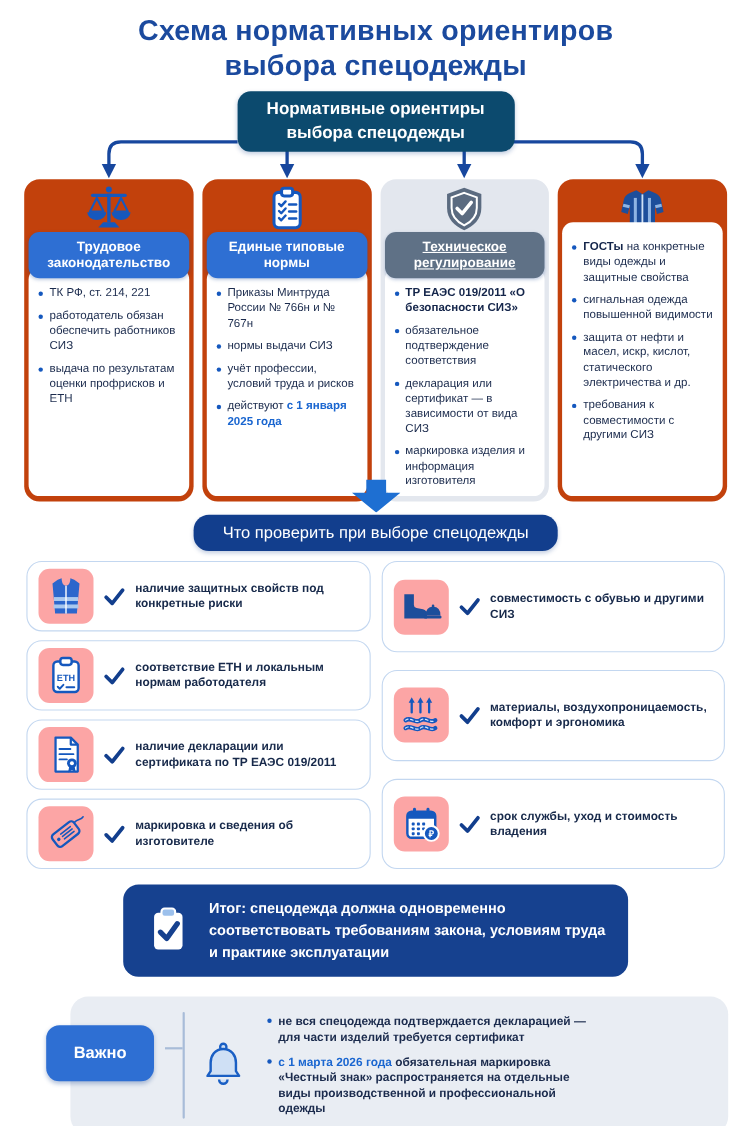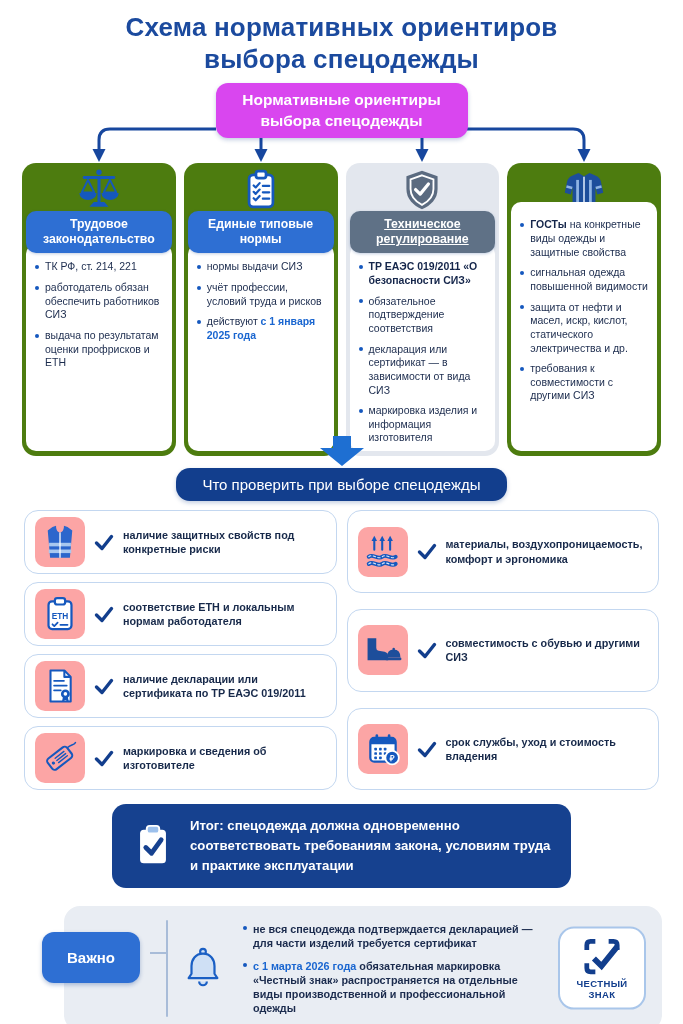"Нормативные ориентиры" .flow-box { background: #d946ef -> #0c4a6e }
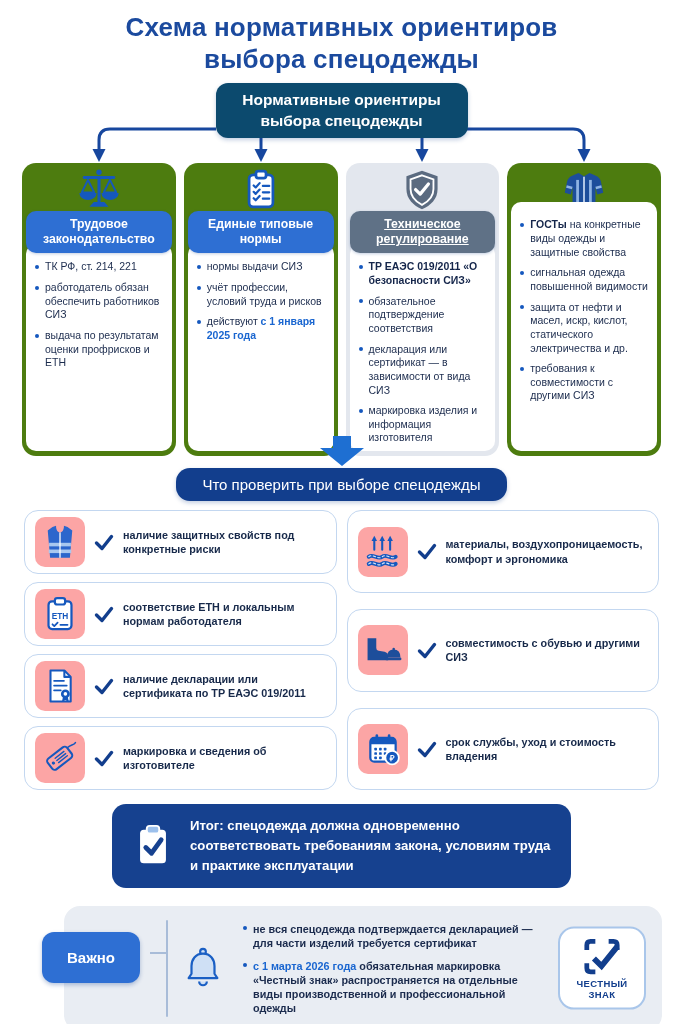"Трудовое законодательство" .col { background: #4d7c0f -> #c2410c }
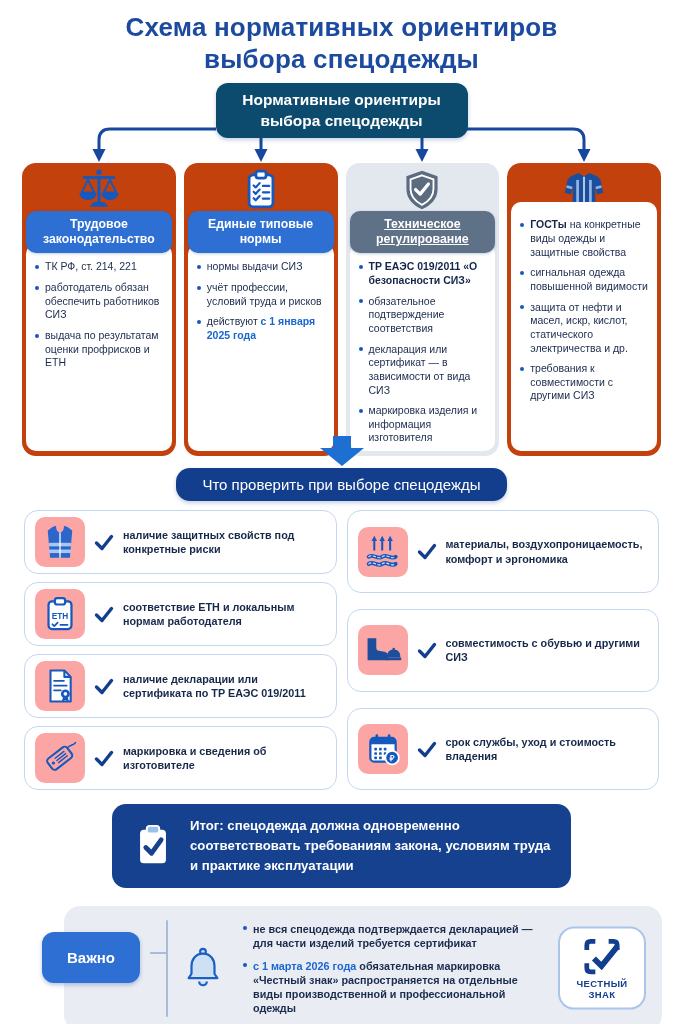"Приказы Минтруда России № 766н" li.b { html: none -> <li><span>Приказы Минтруда России № 766н и № 767н</span><span></span><span></span><span></span></li> }
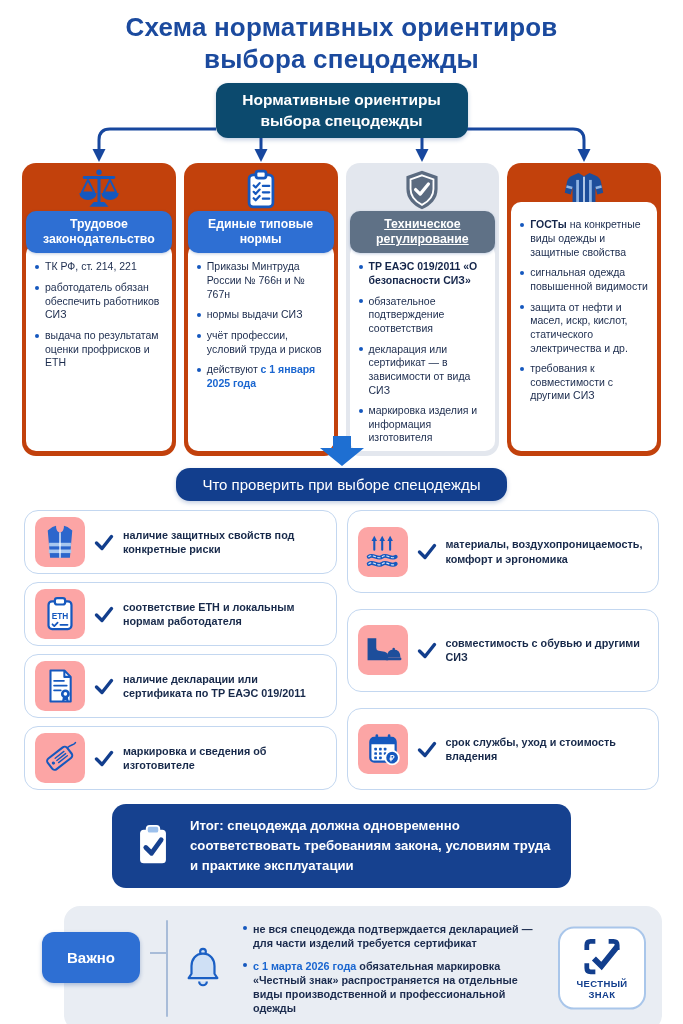"материалы, воздухопроницаемость, комфорт" div.check-item { order: before "совместимость с обувью и другими" -> after "совместимость с обувью и другими" }
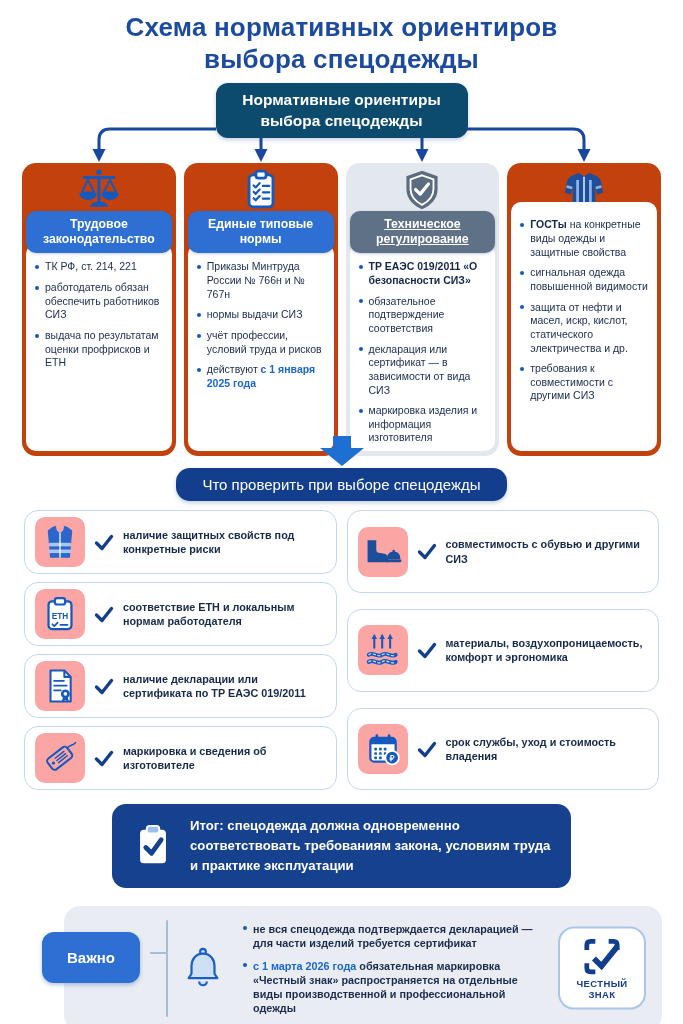"ЧЕСТНЫЙ" div.logo { html: <div> <svg> <g> <path></path> <path></path> <path></path> </g> <path></path> </svg> <div> <div>ЧЕСТНЫЙ</div> <div>ЗНАК</div> </div> </div> -> none }
